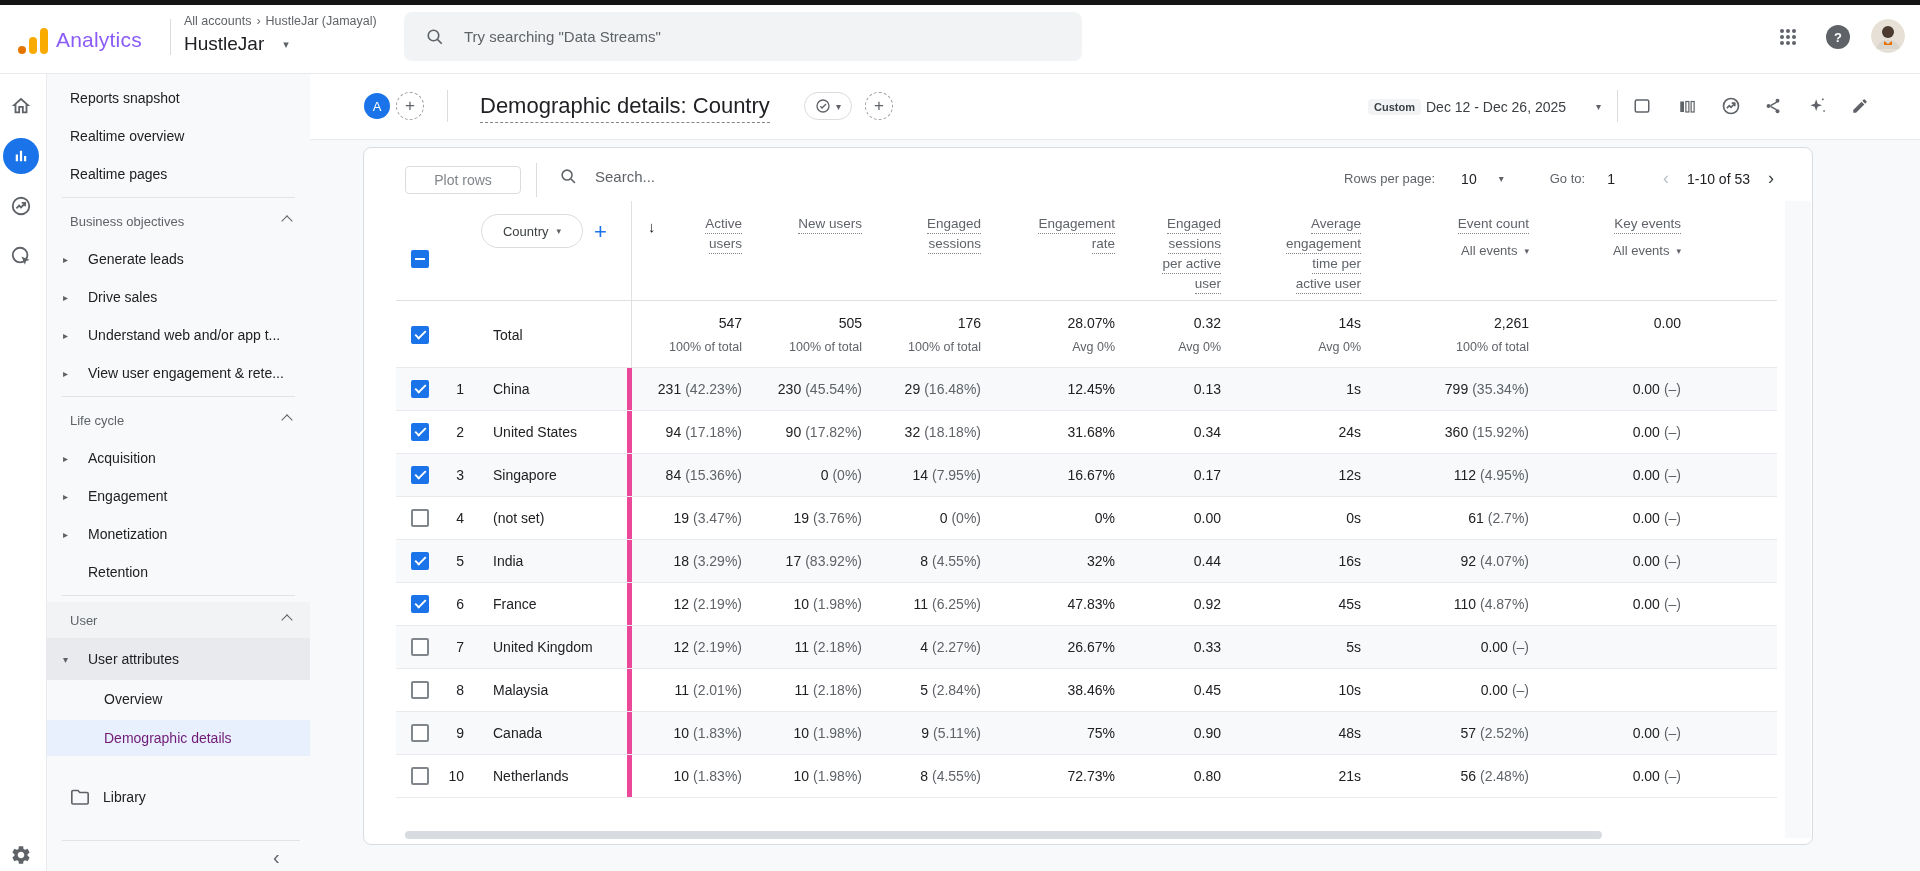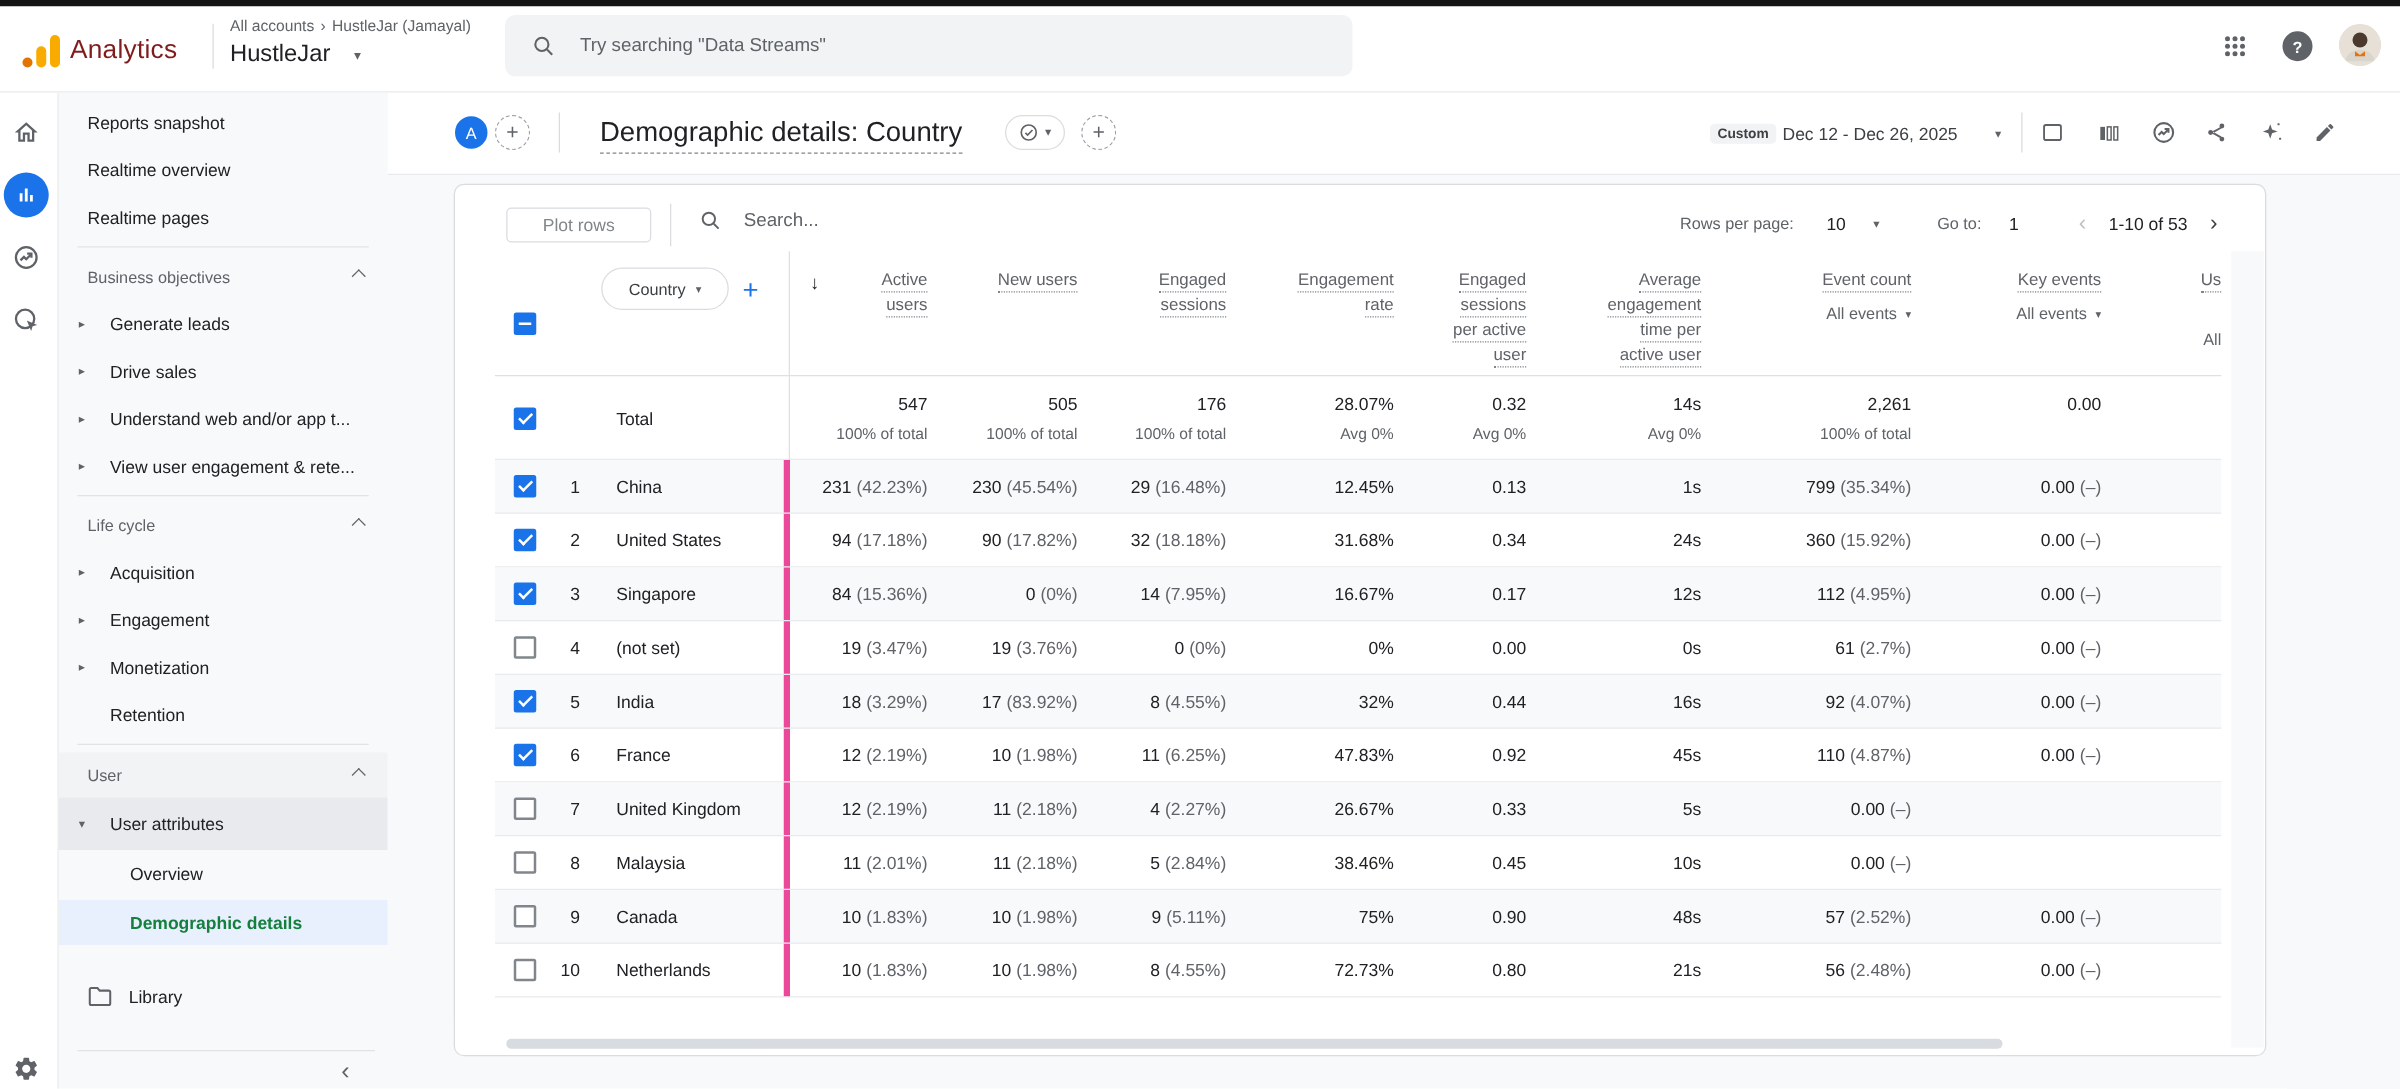"Analytics" .product { color: #7f1d1d -> #8b5cf6 }
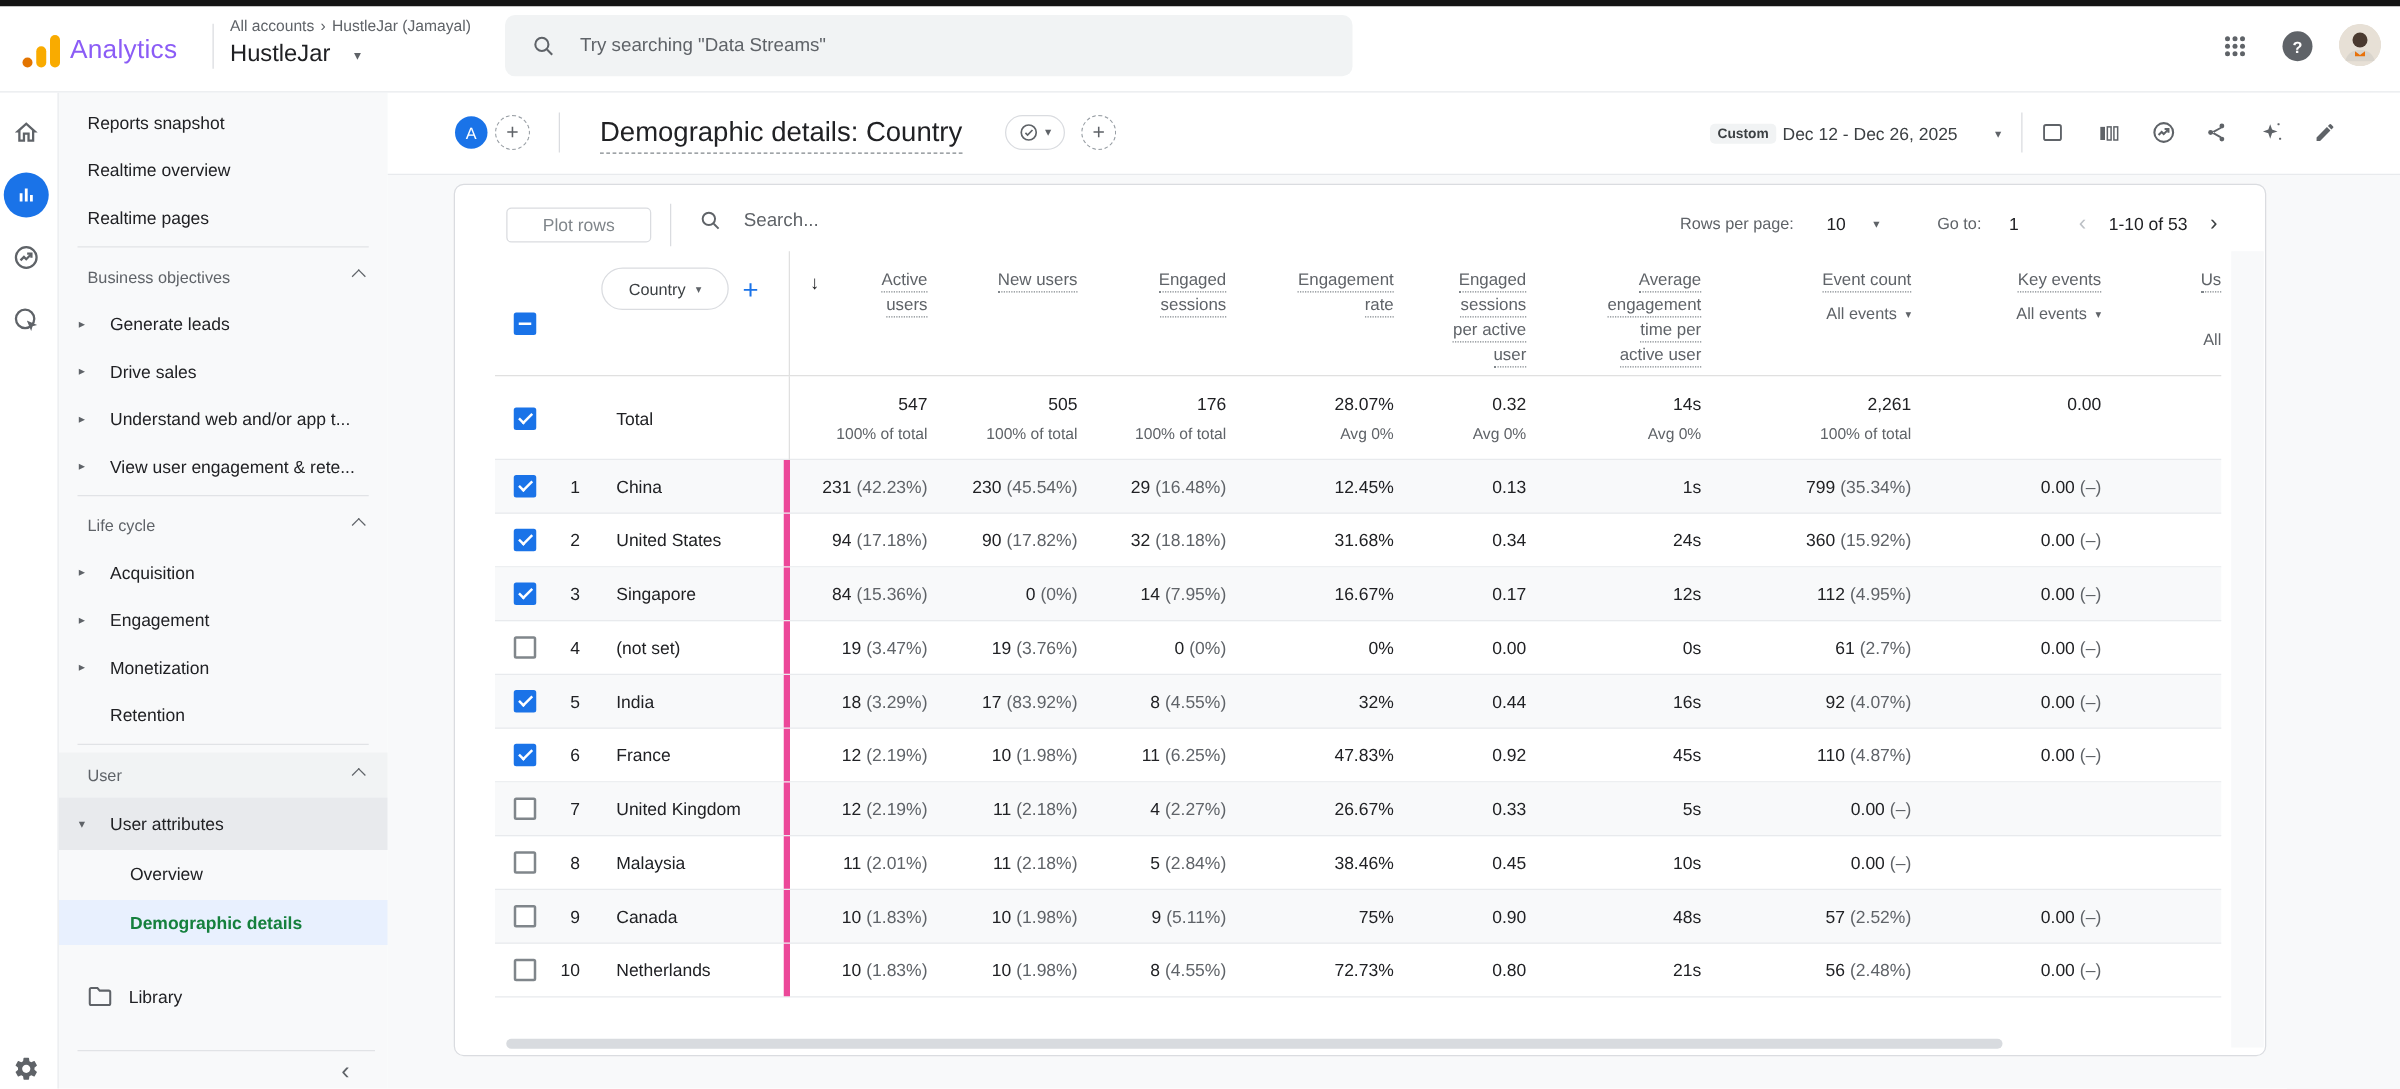"Us" div.mcol { html: <div> <span>Us</span> <div>All</div> </div> -> none }
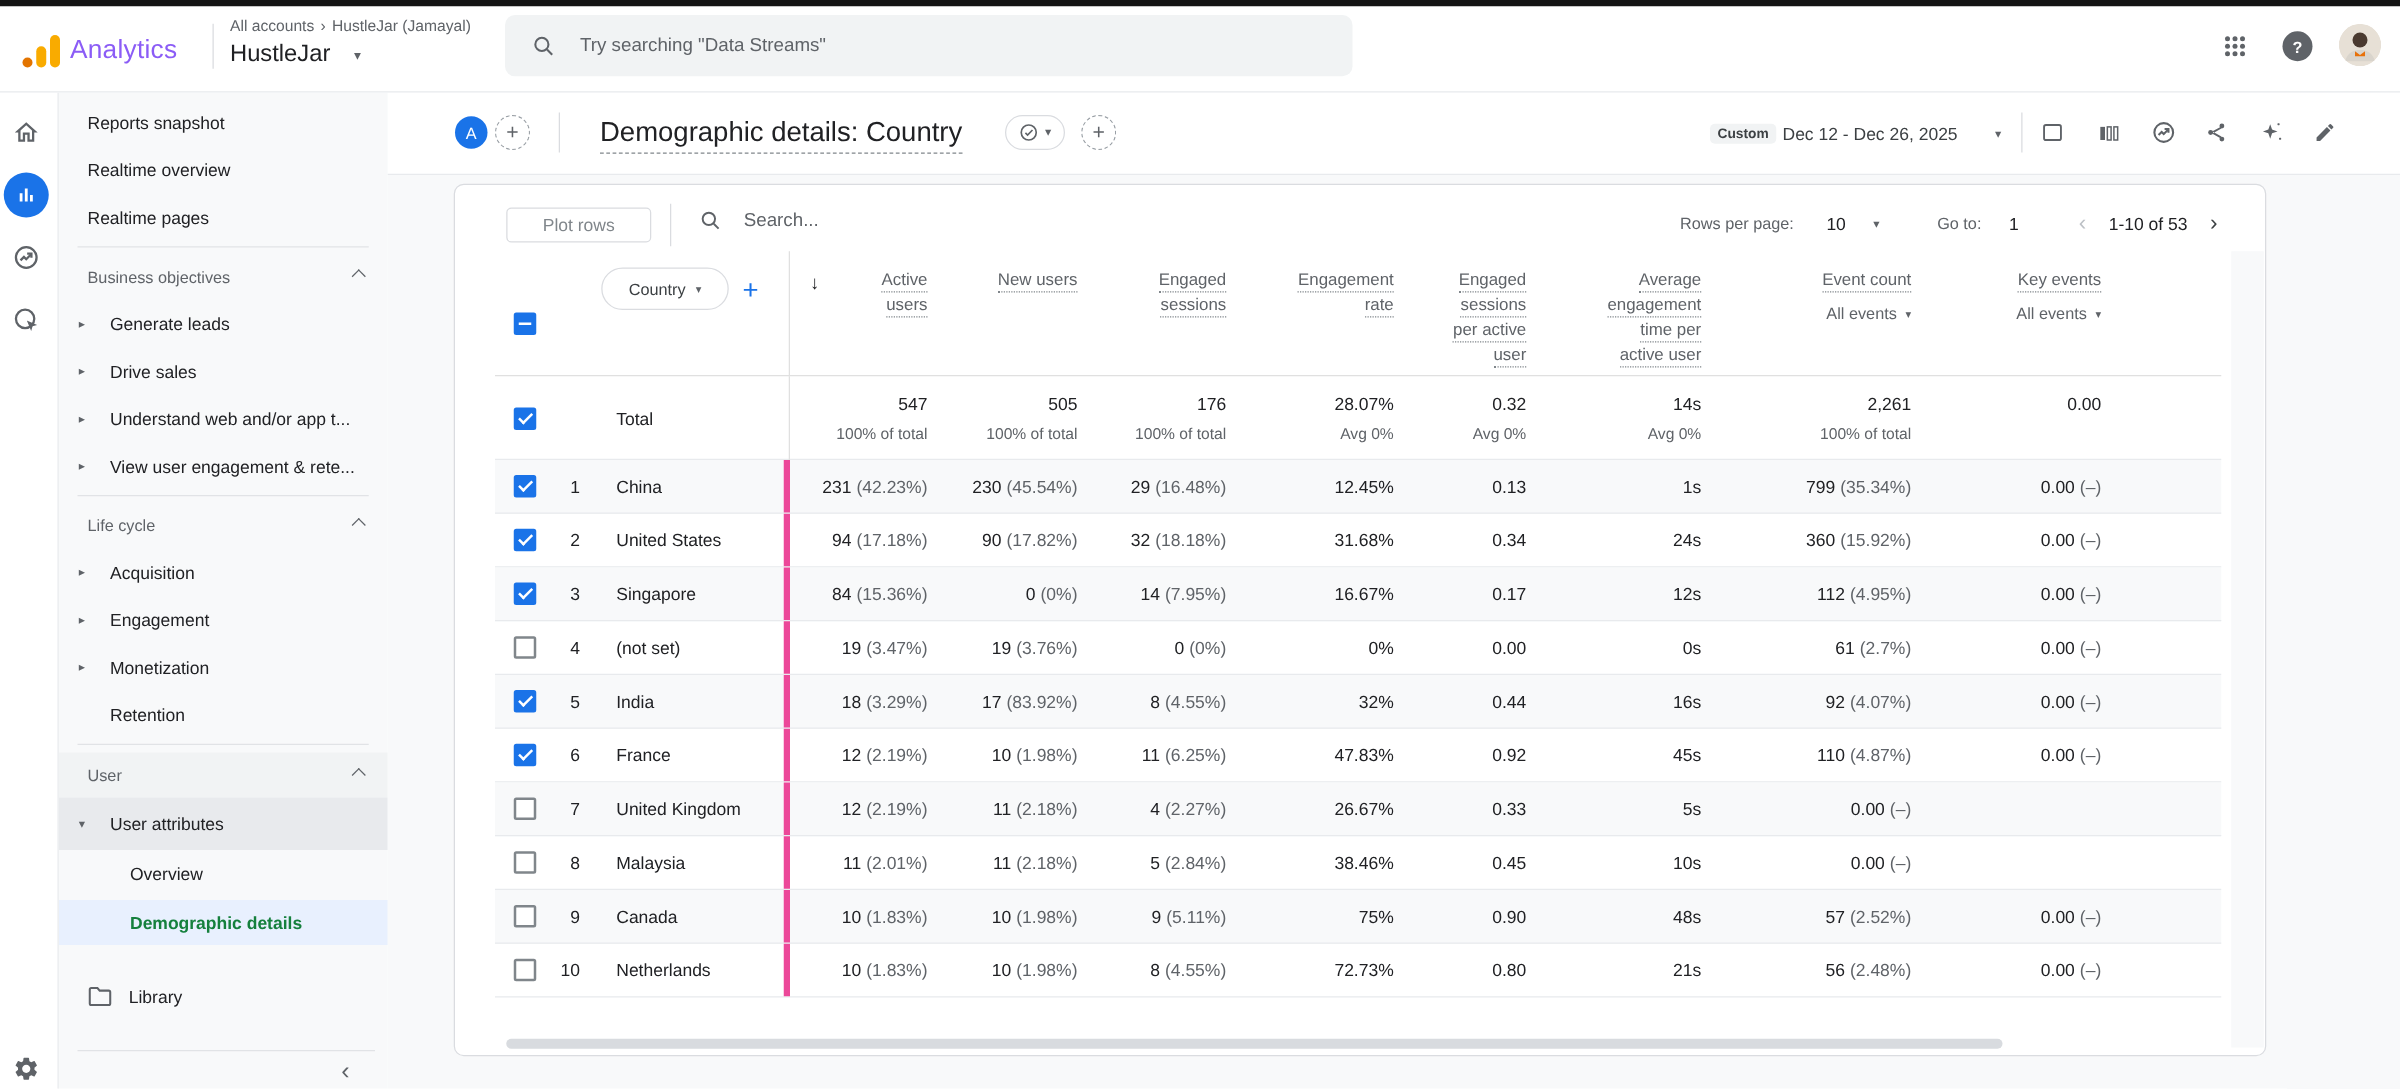"Demographic details" .sb-item.lvl2.sel .sb-label { color: #15803d -> #701a75; font-weight: 700 -> 400 }
